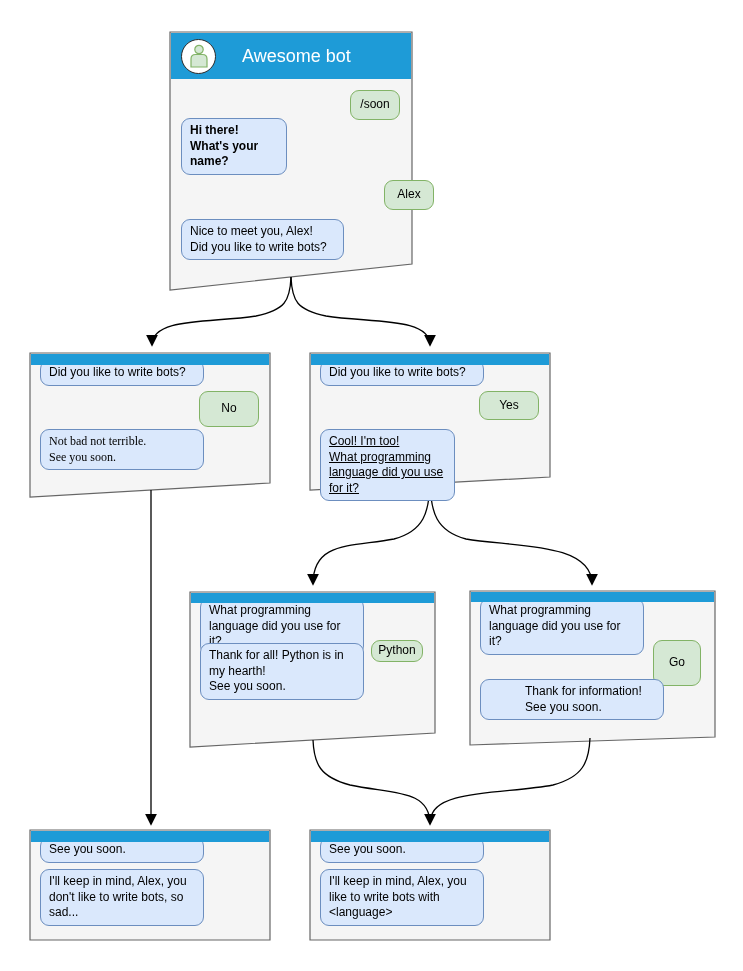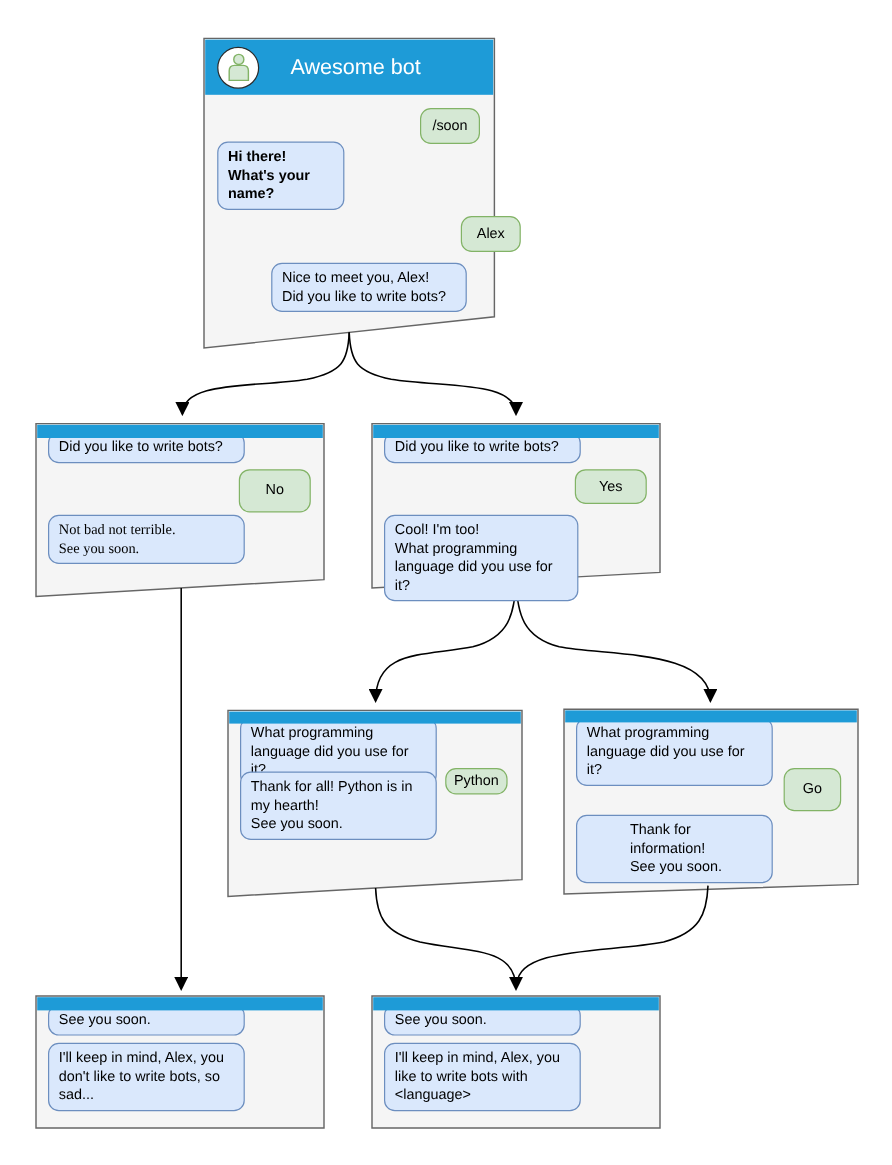"Nice to meet you, Alex!" div.bubble { margin-left: 45px -> none }
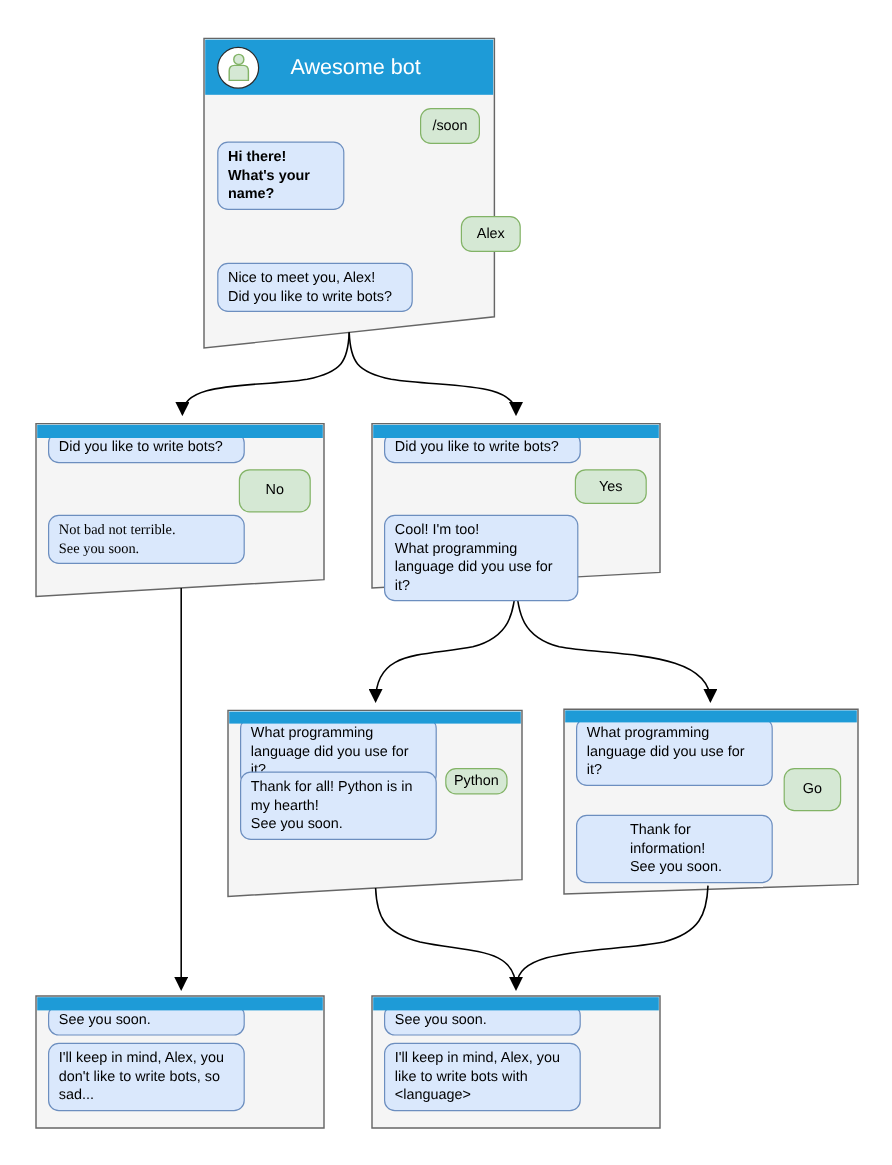"Cool! I'm too!" div.bubble { text-decoration: none -> underline; width: 162px -> 135px }
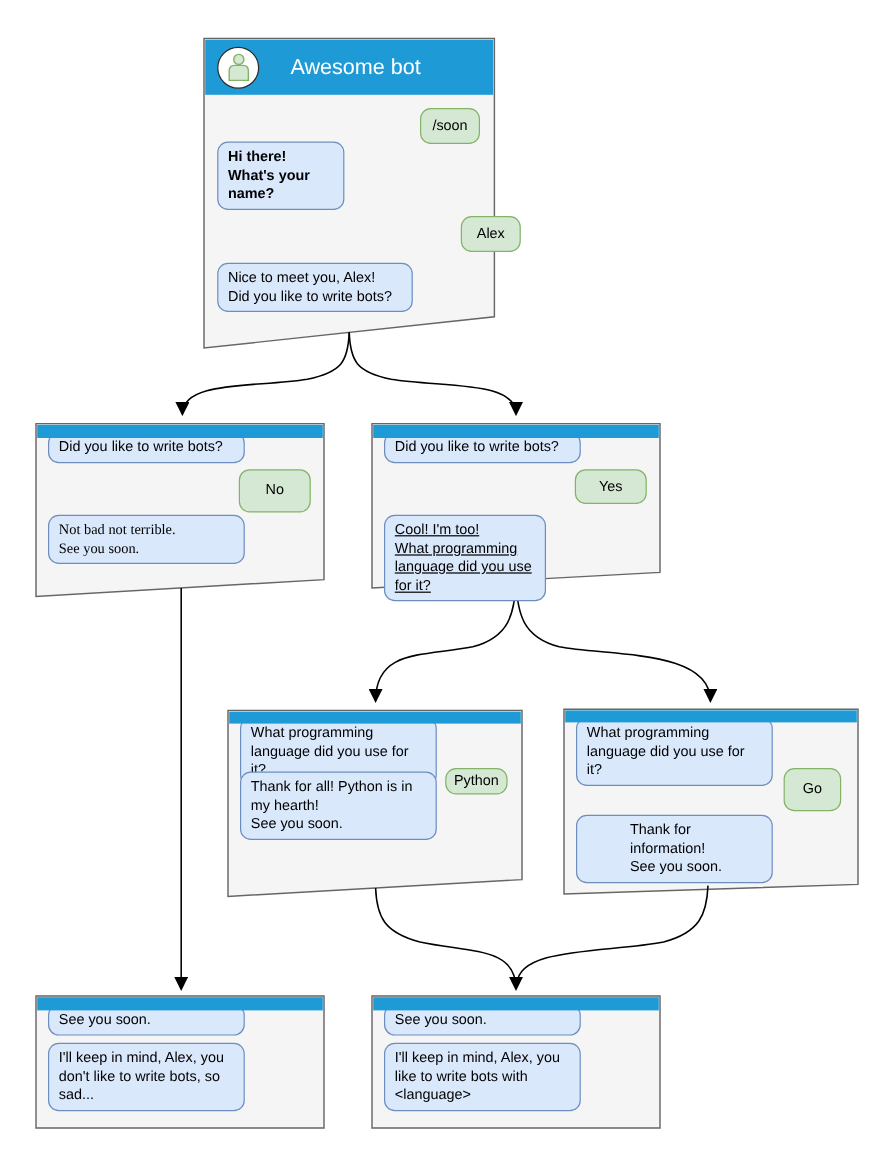"Go" div.bubble { height: 36px -> 46px }
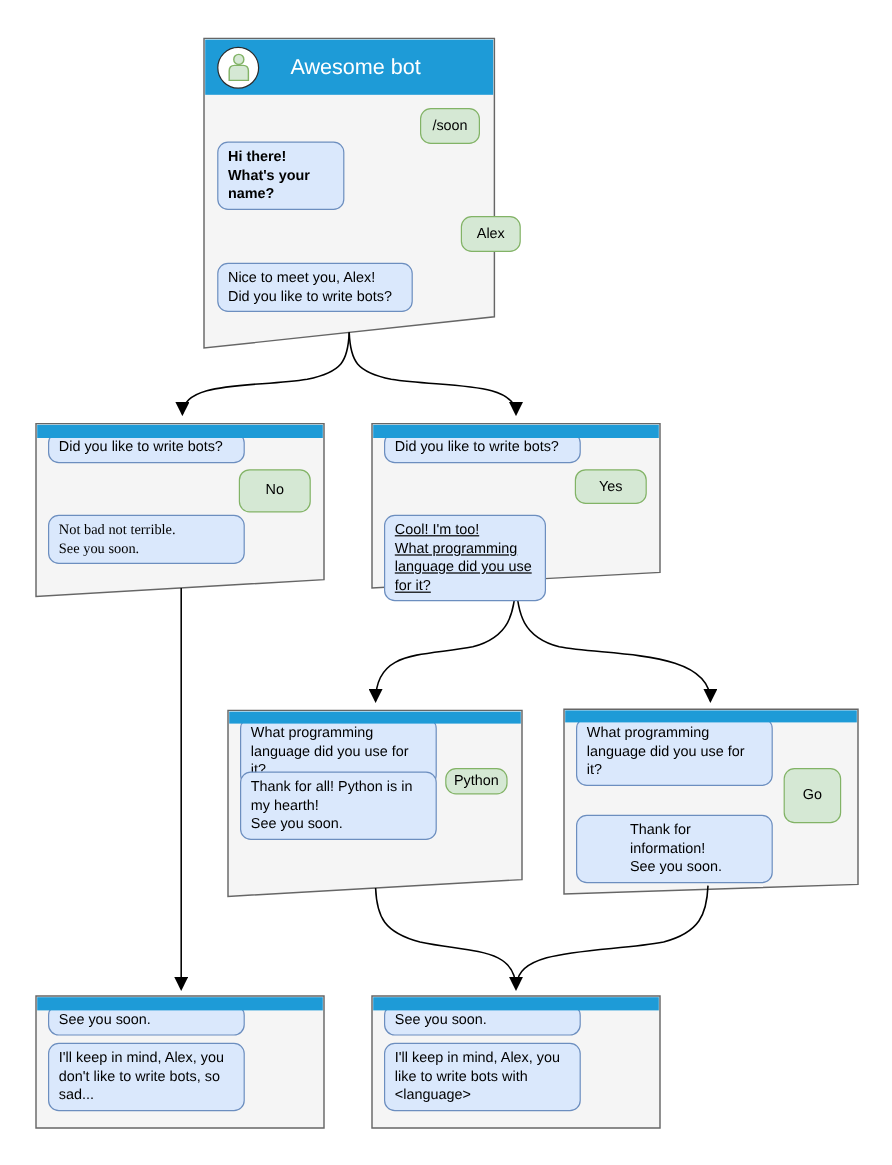"Thank for information!" div.bubble { width: 164px -> 184px }
